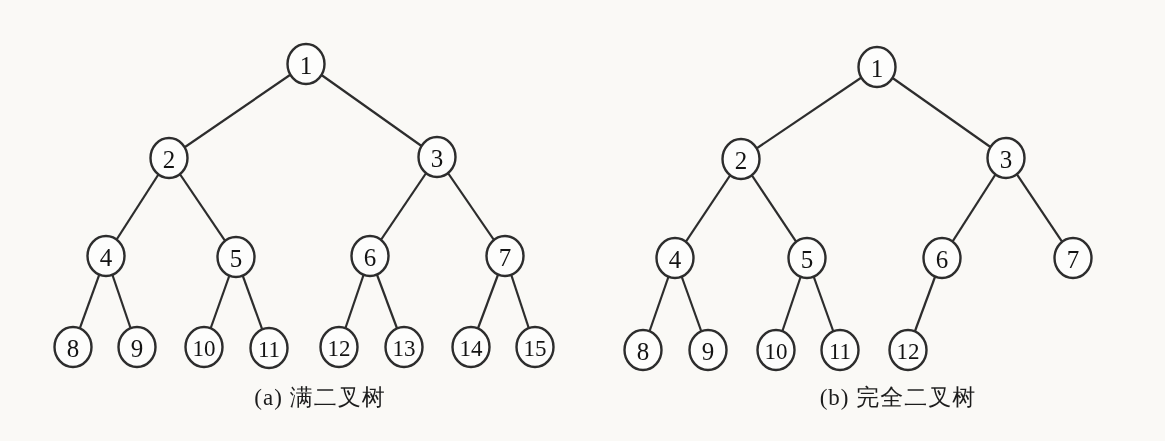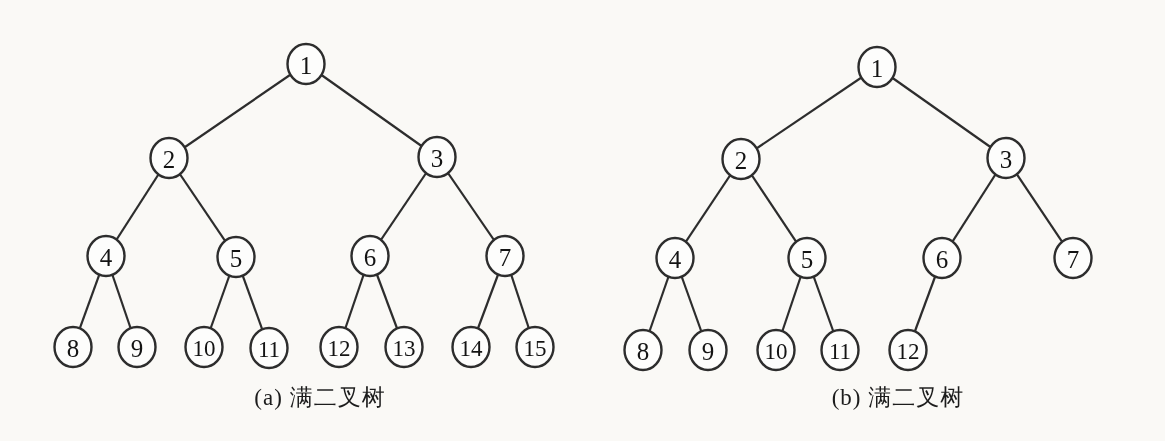"(b) 满二叉树" div.caption { text: 满 -> 完全 }
